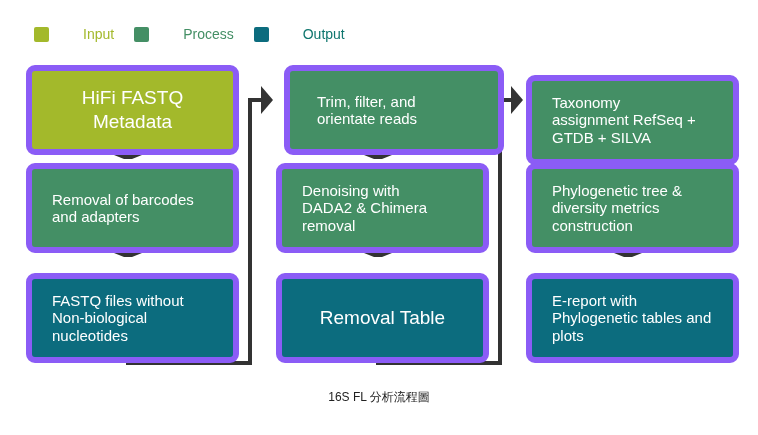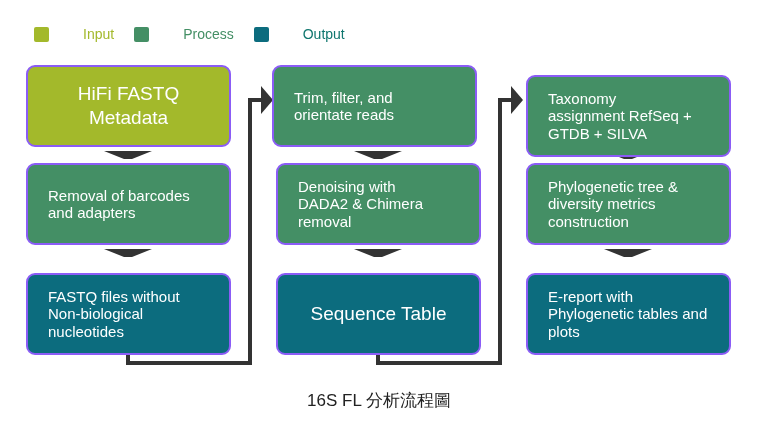"HiFi FASTQ" .box { border: 2px solid #8b5cf6 -> 6px solid #8b5cf6 }
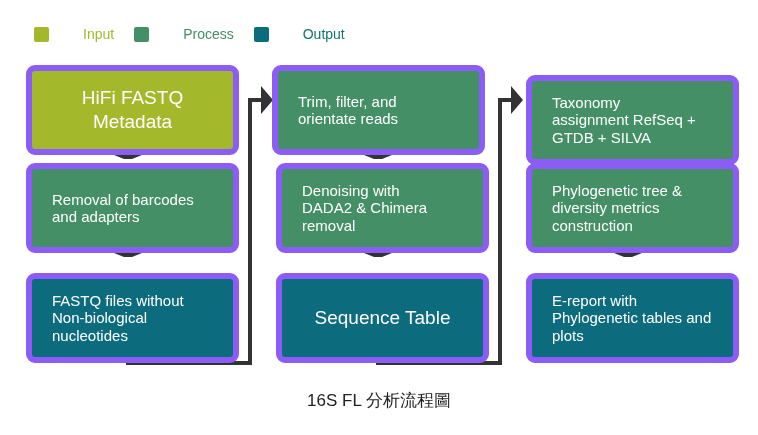"Trim, filter, and" div.box { left: 272px -> 284px; padding-left: none -> 7px }
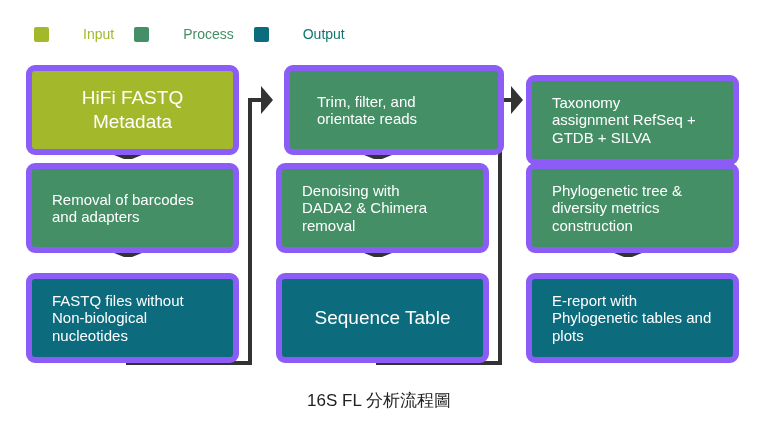"Sequence Table" div.txt { text: Sequence -> Removal }
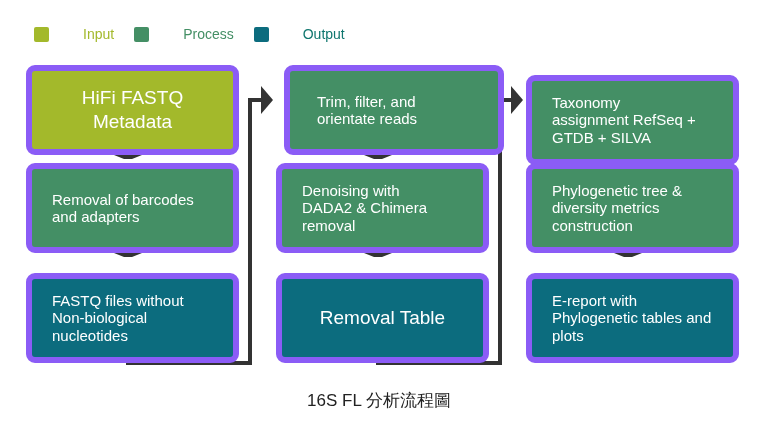"16S FL 分析流程圖" .caption { font-size: 17px -> 12px }
